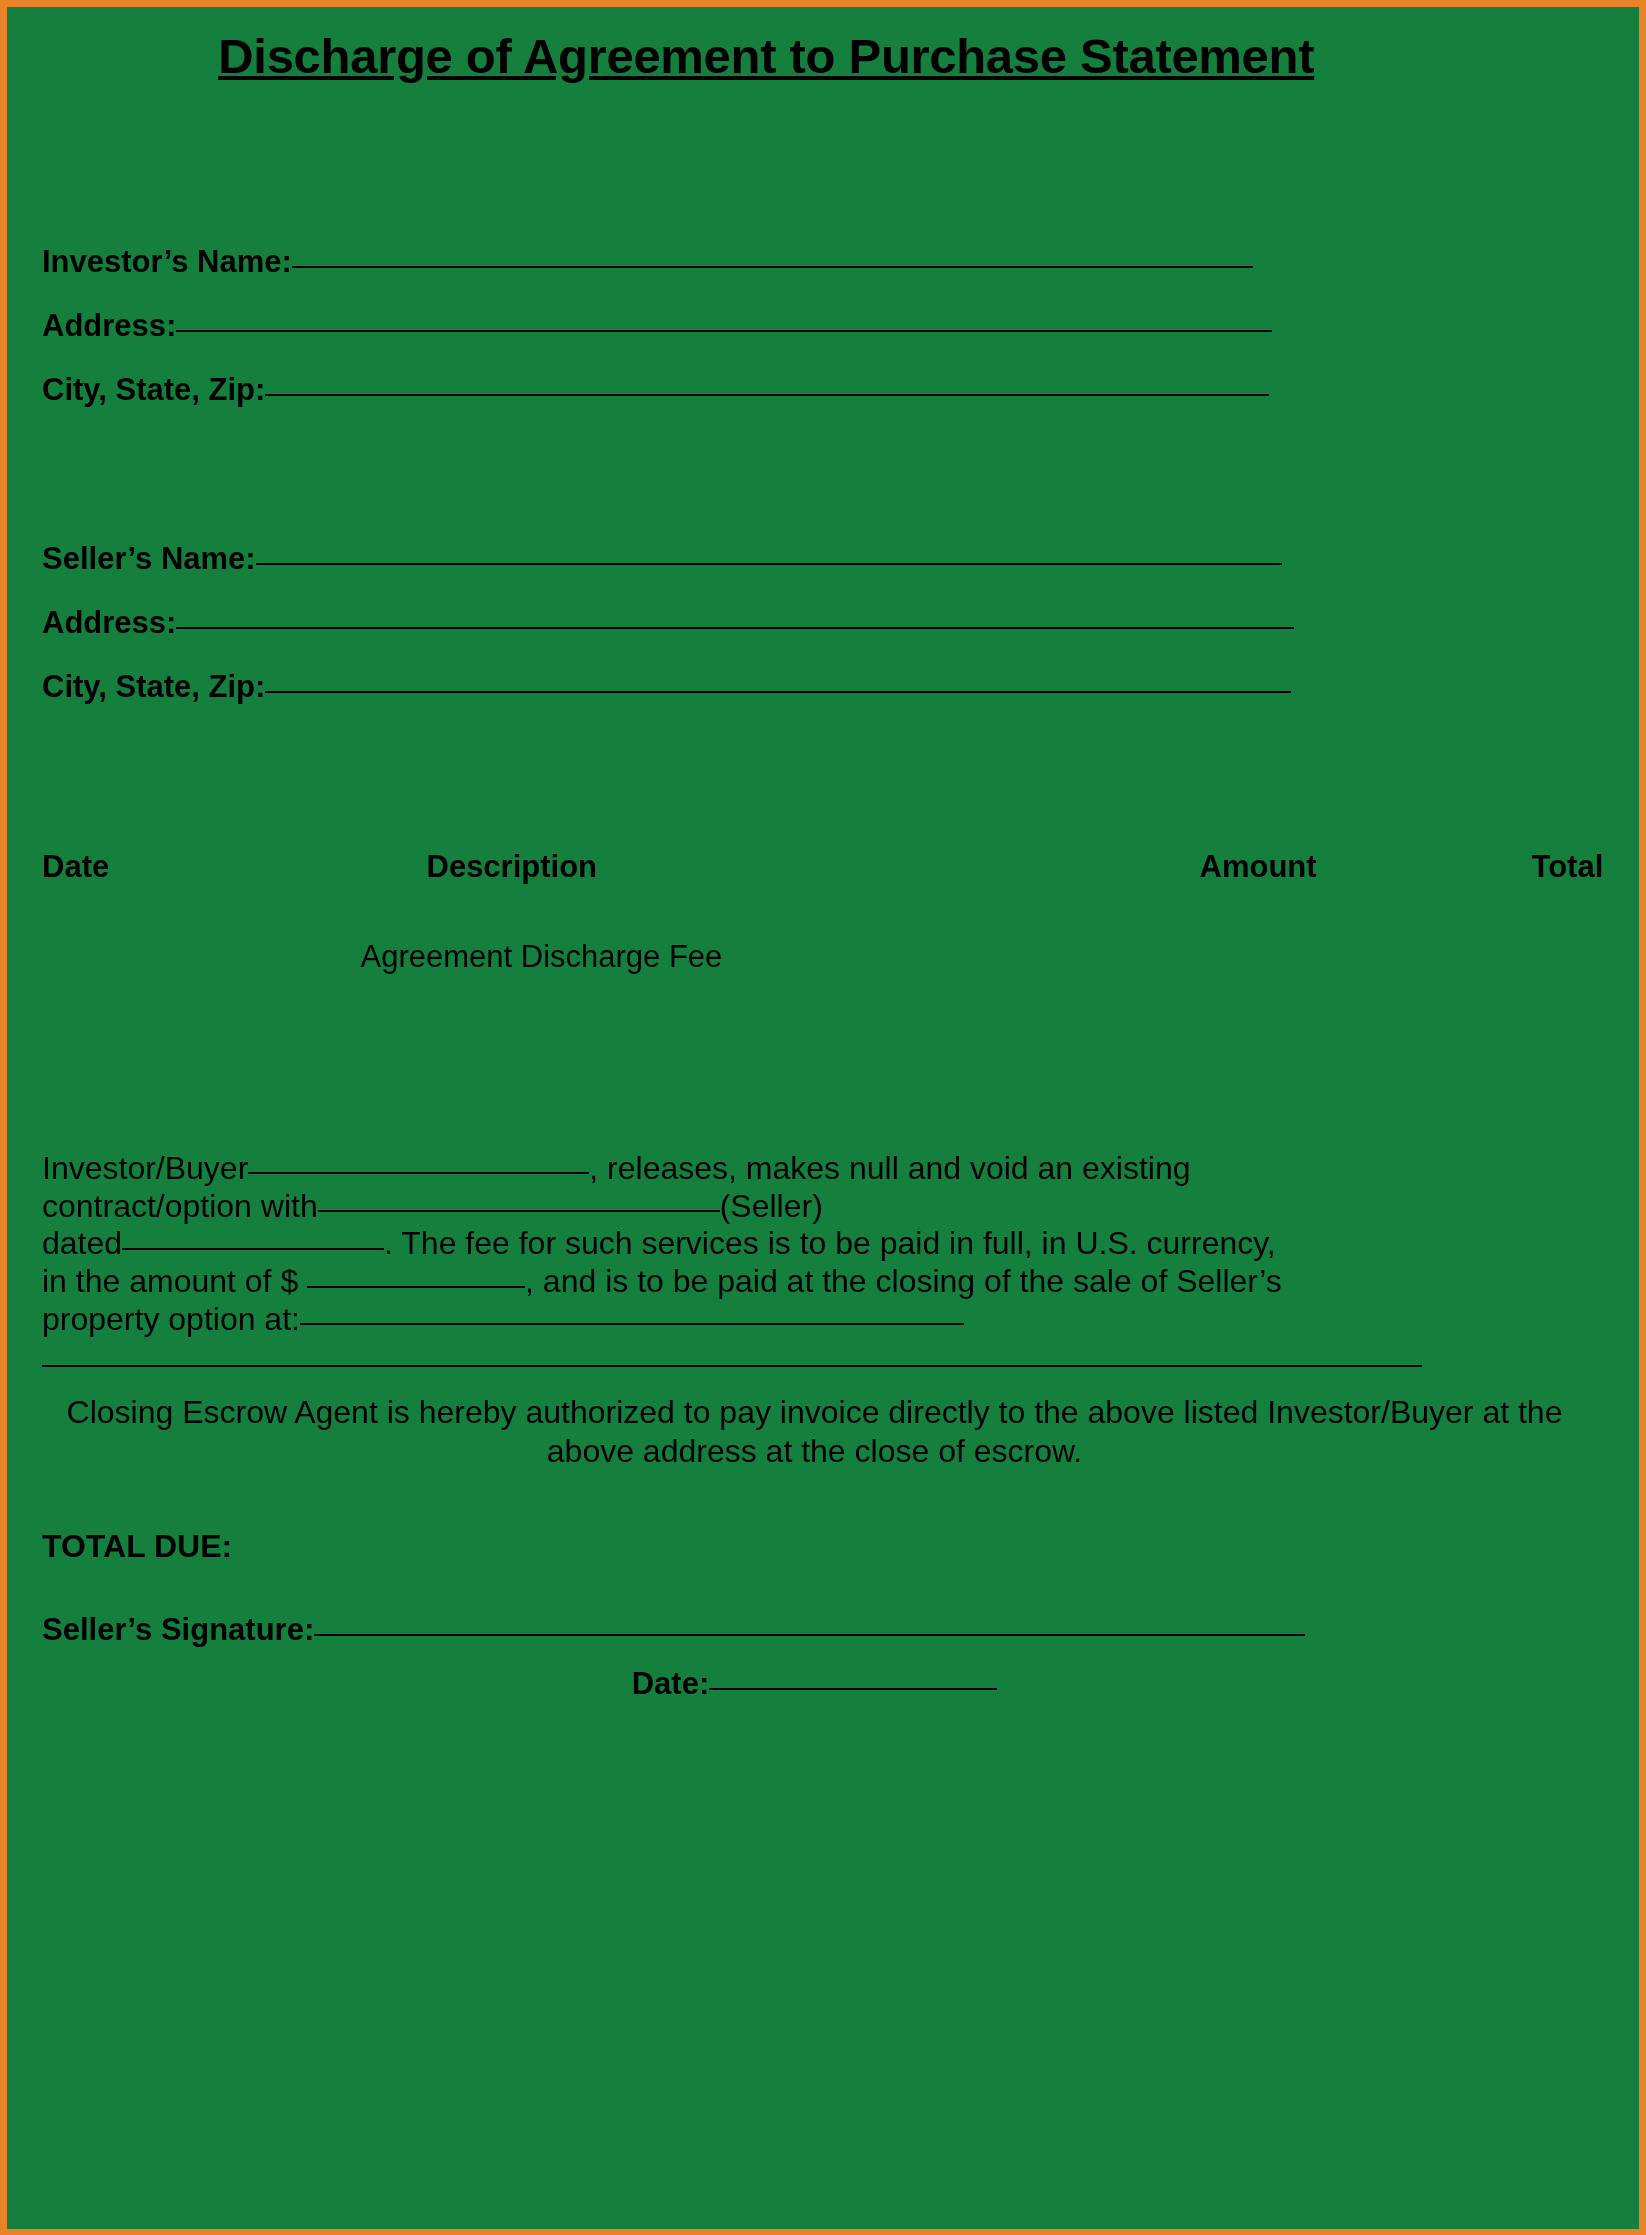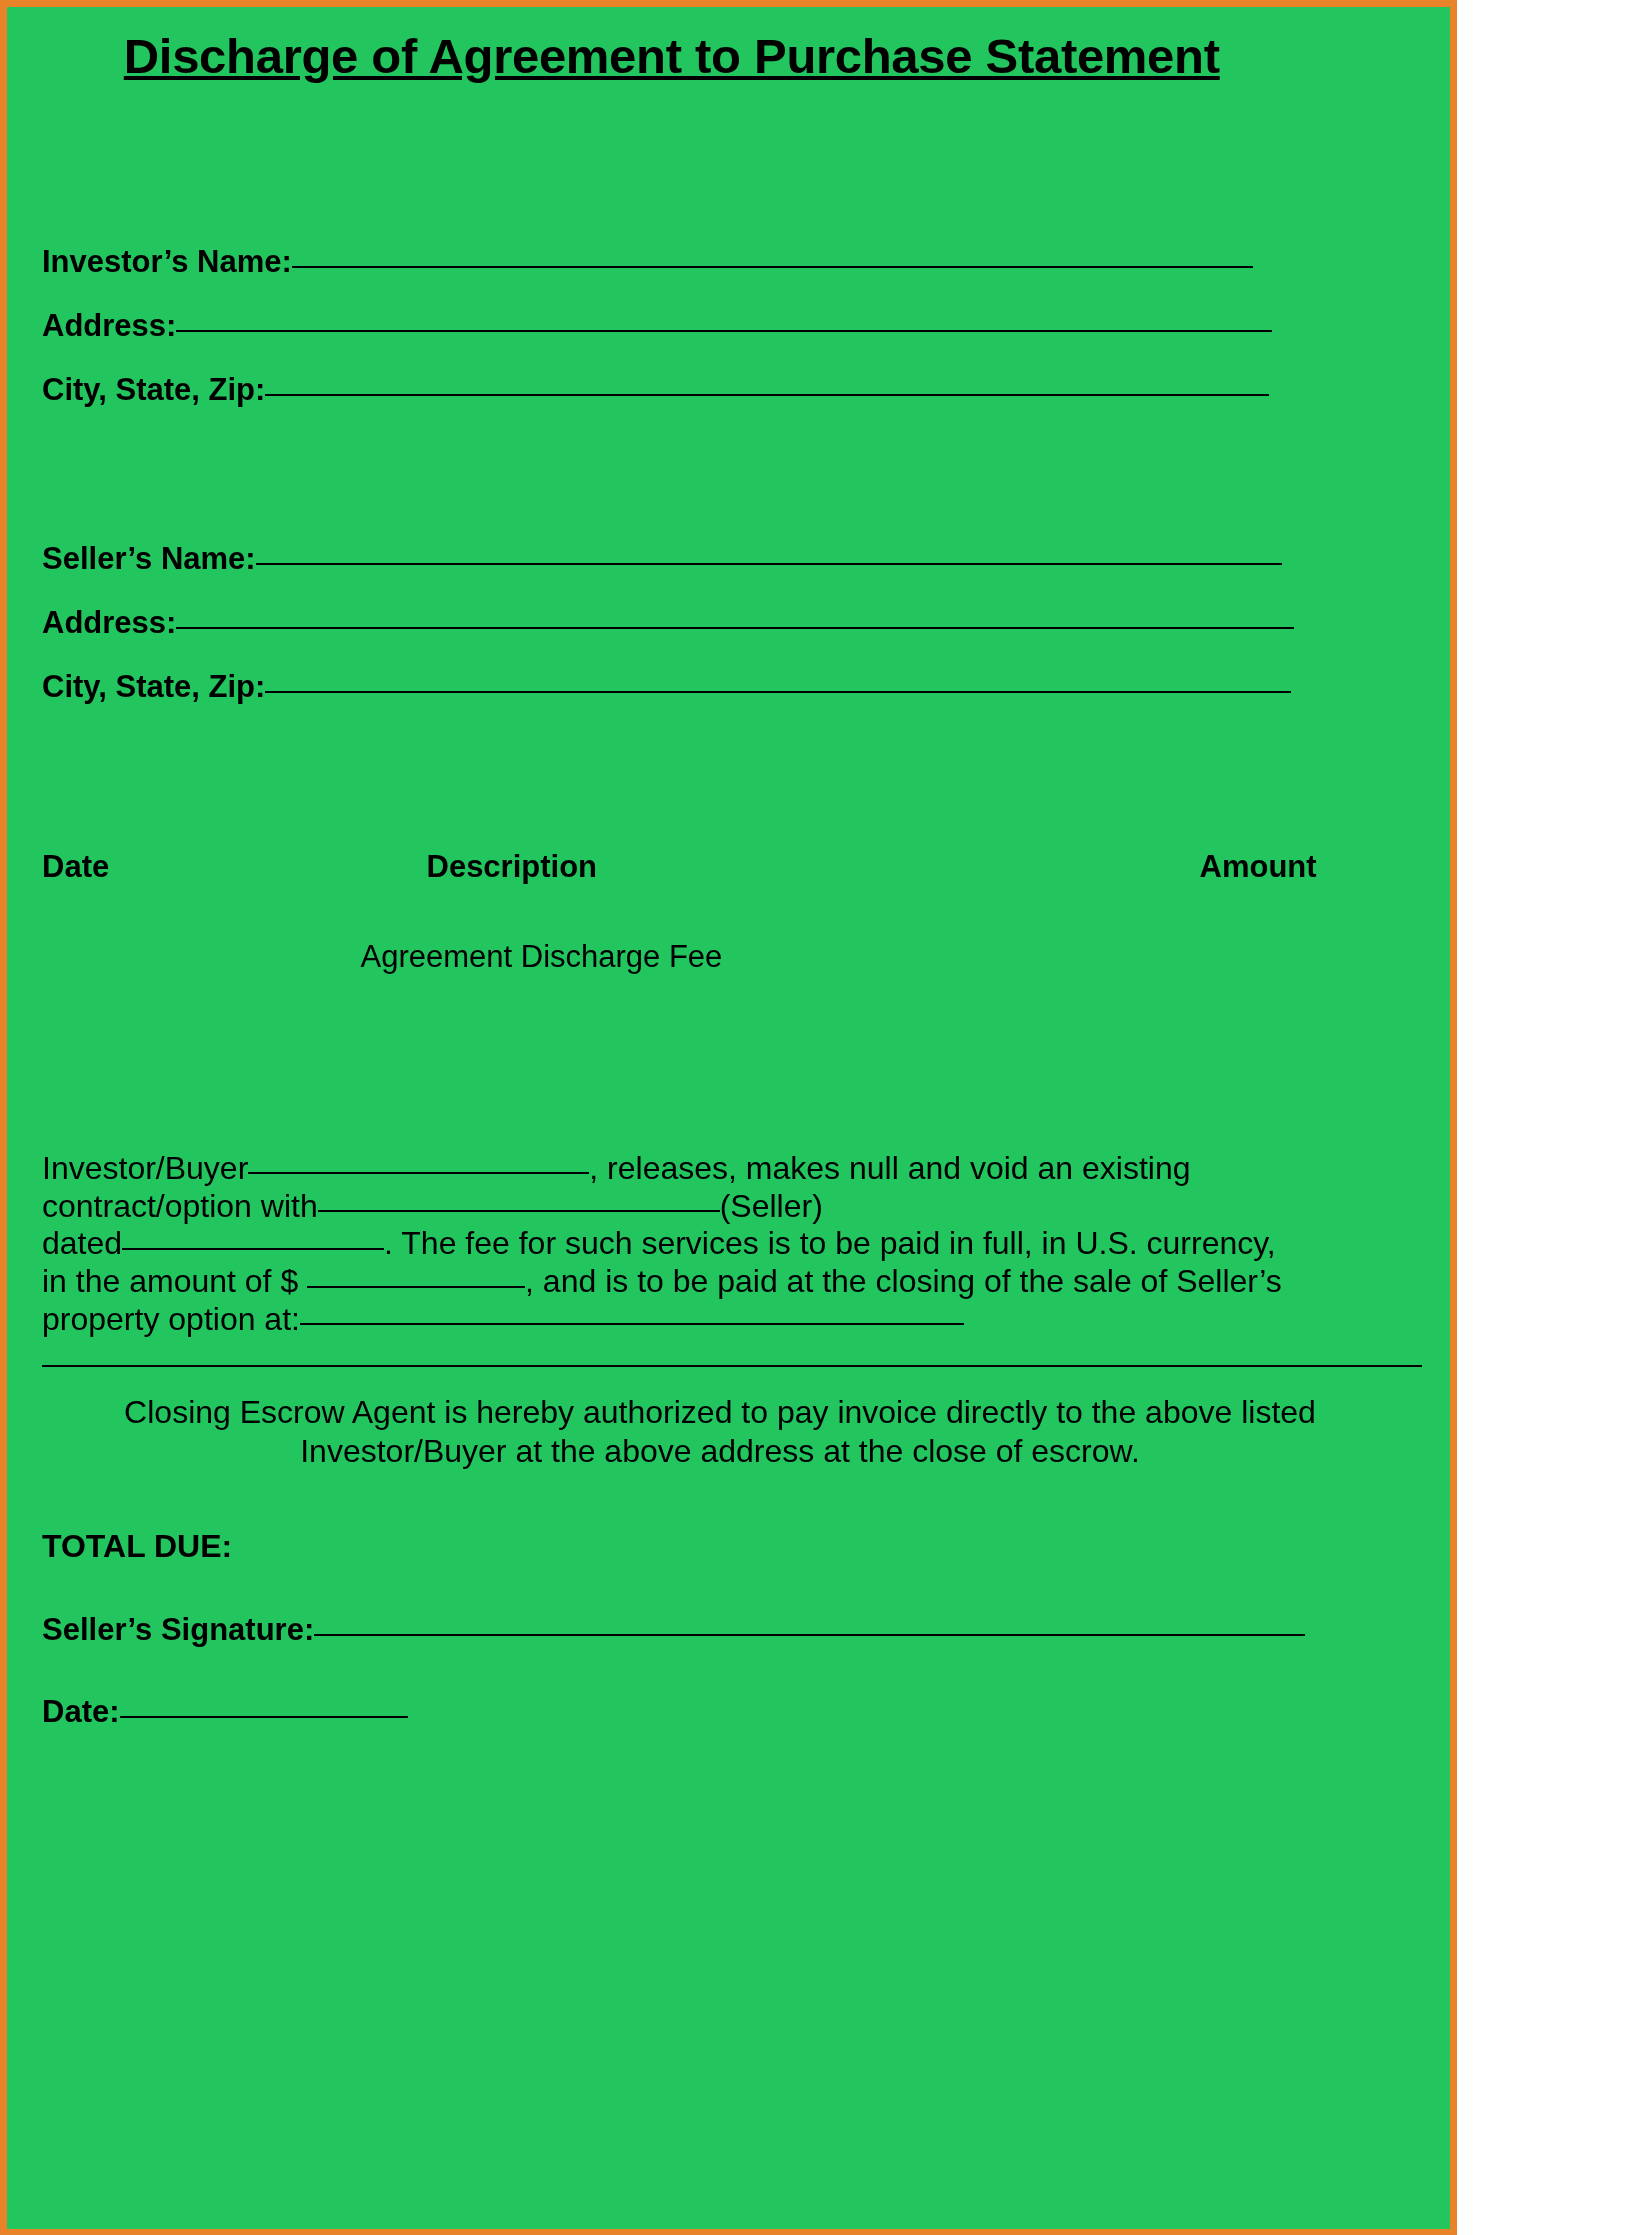"Discharge of Agreement to Purchase" .page { background: #22c55e -> #15803d; width: 1457px -> 1646px }
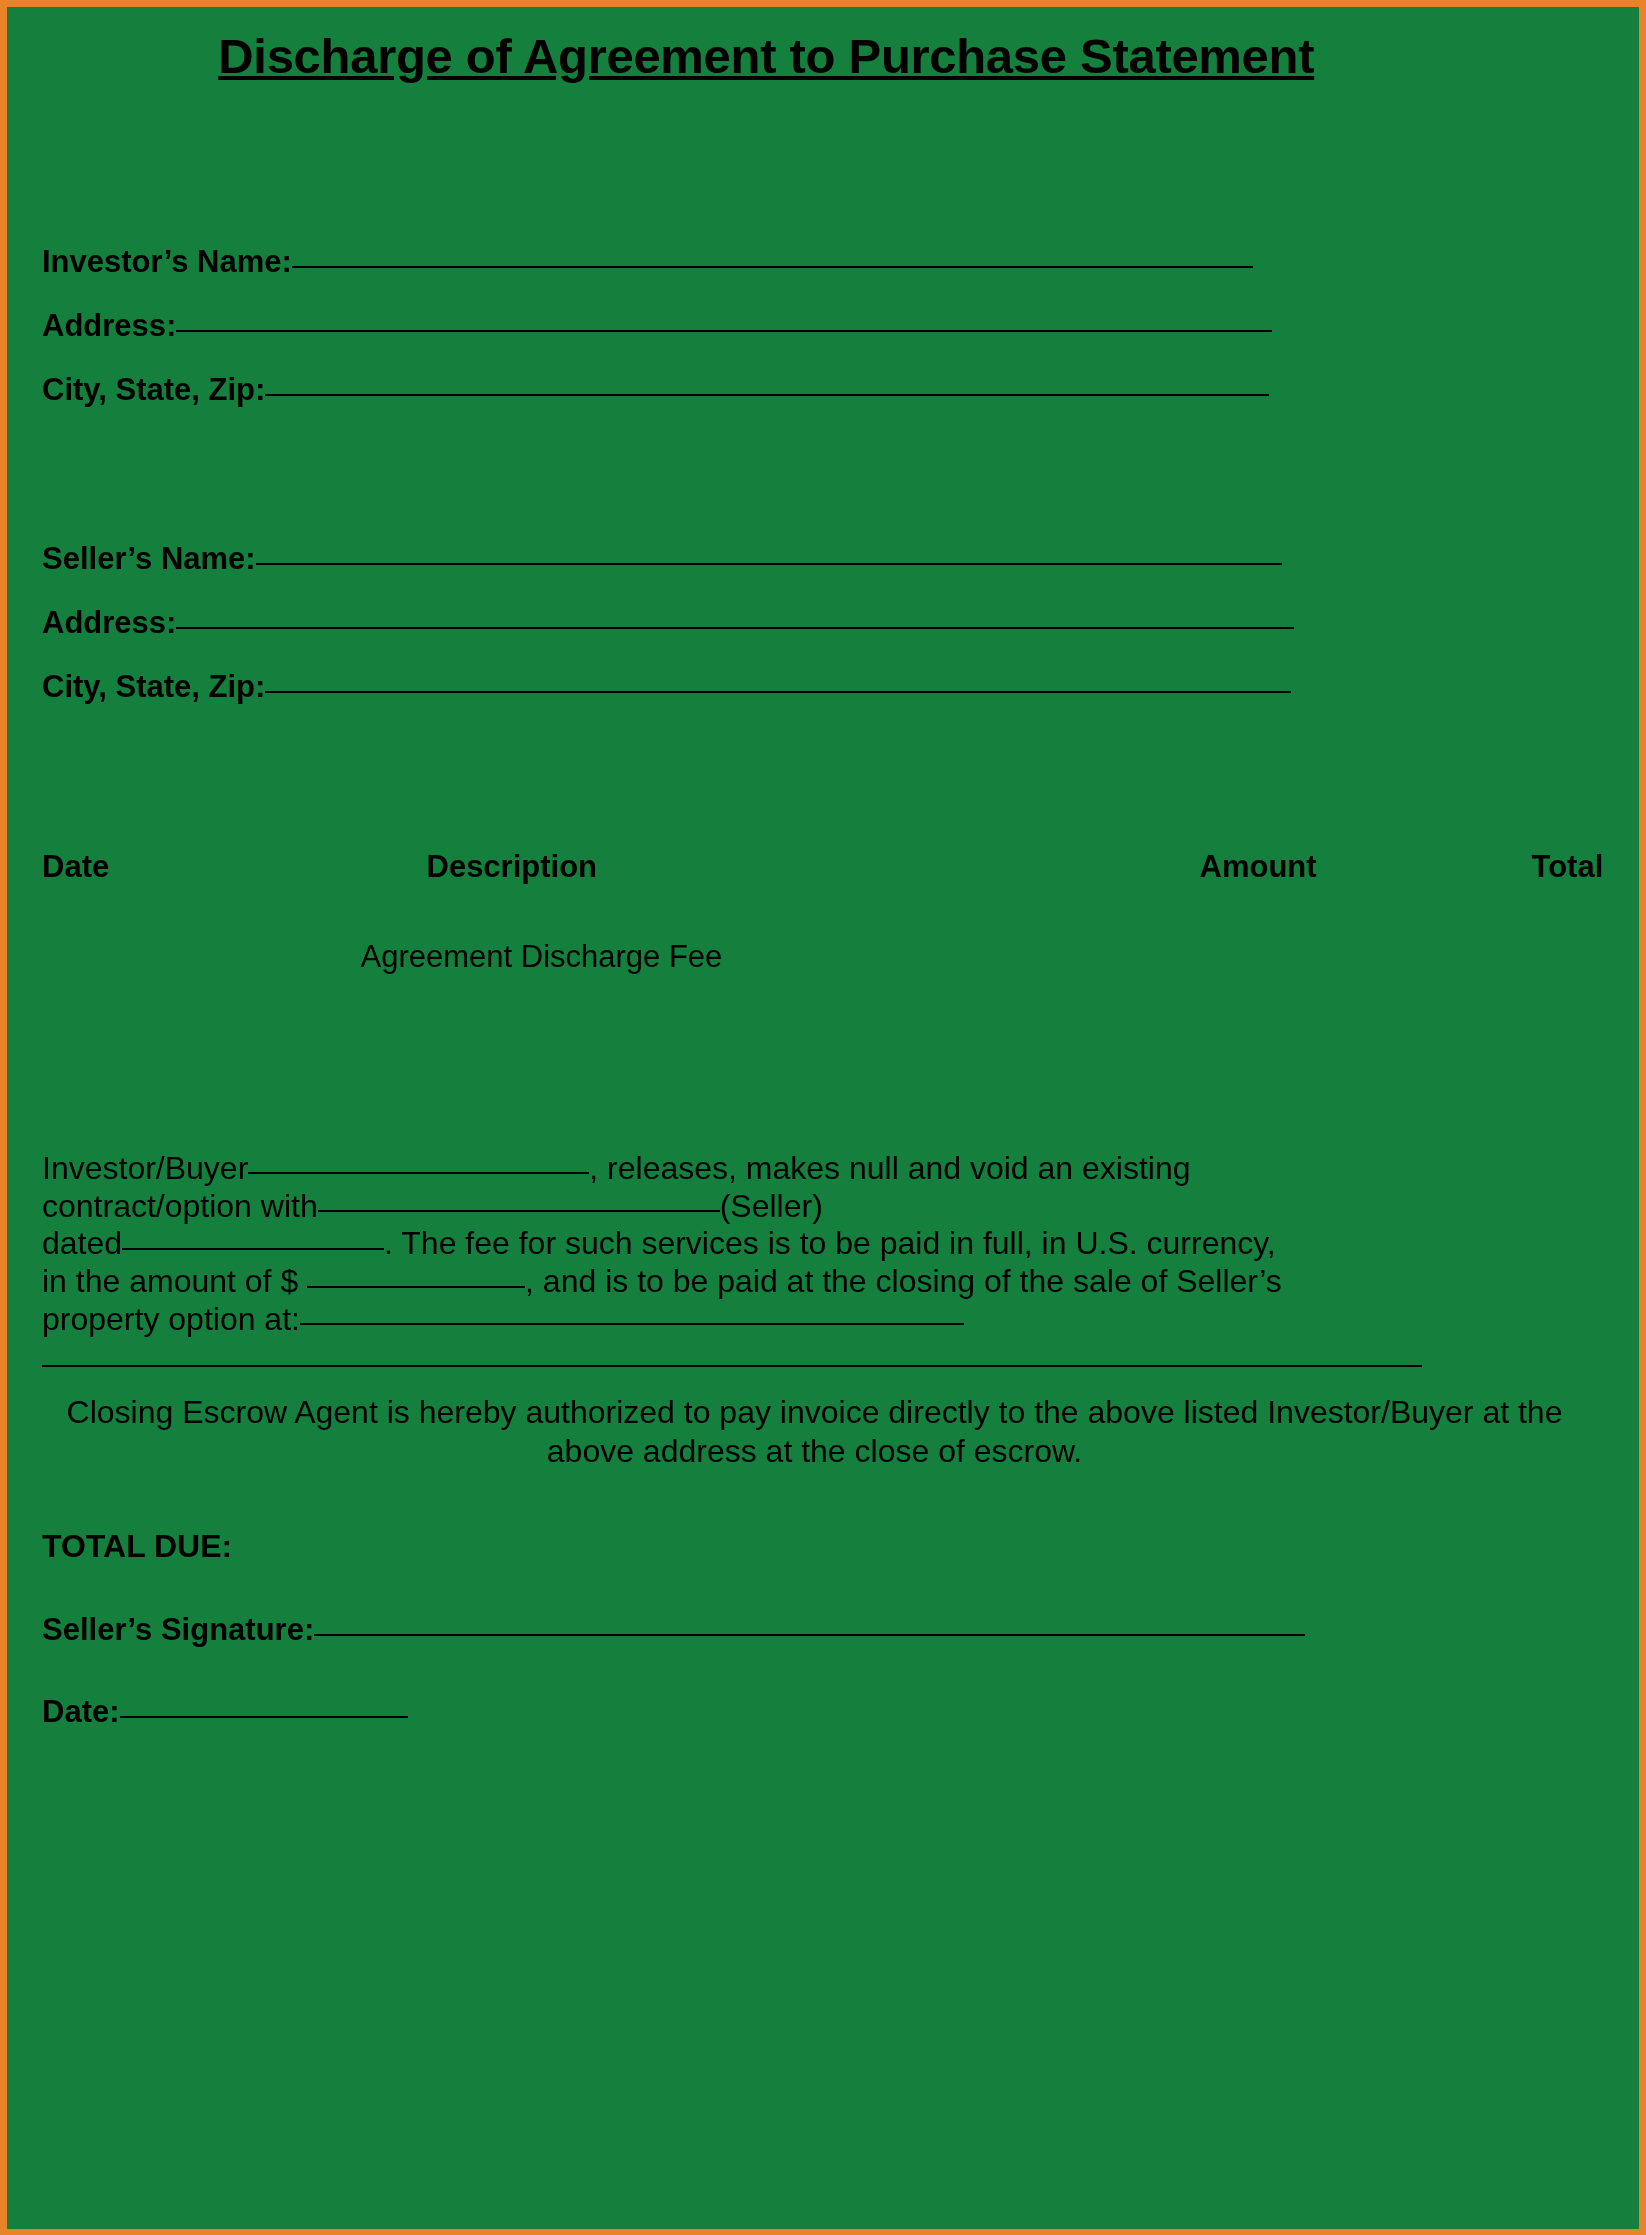"Date:" .date-row { margin-top: 46px -> 18px; text-align: none -> center }
